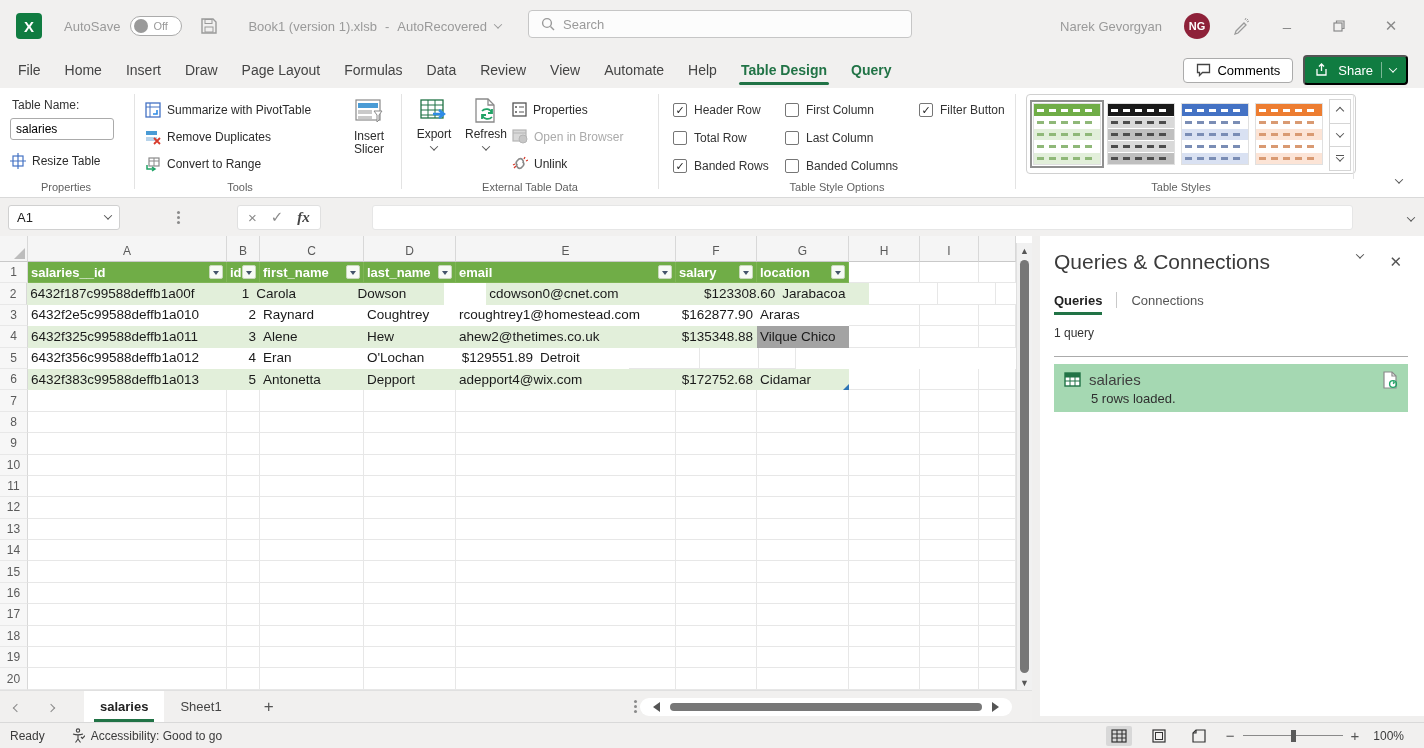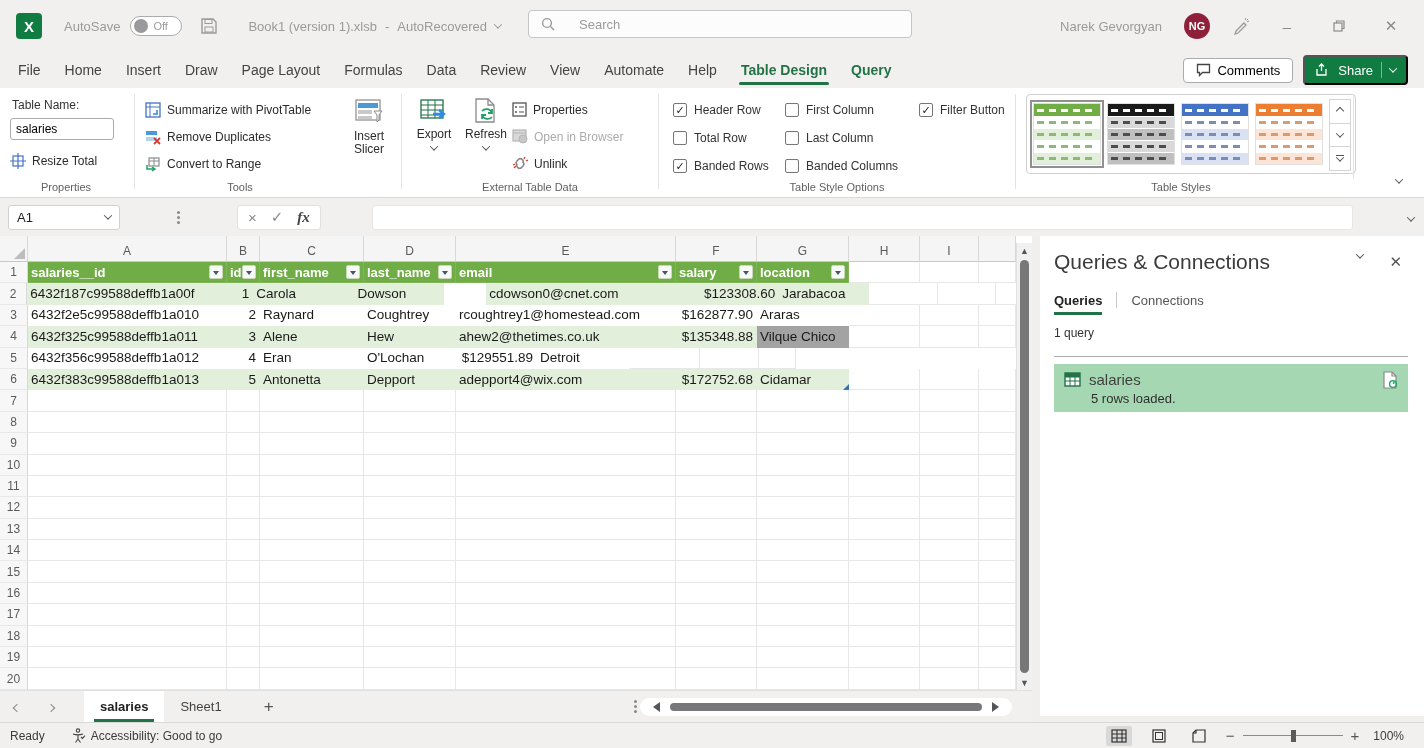"Search" #searchbox { gap: 16px -> none }
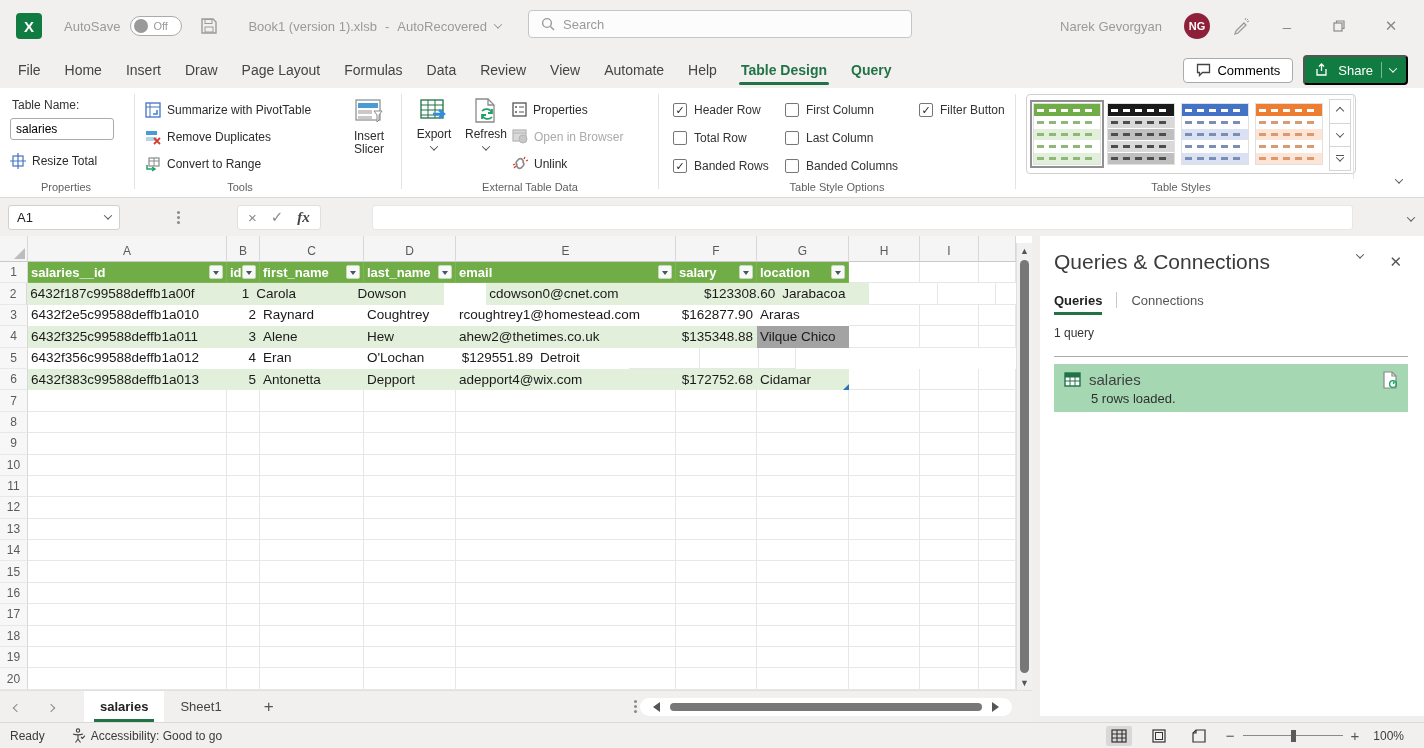"Resize Total" span { text: Total -> Table }
